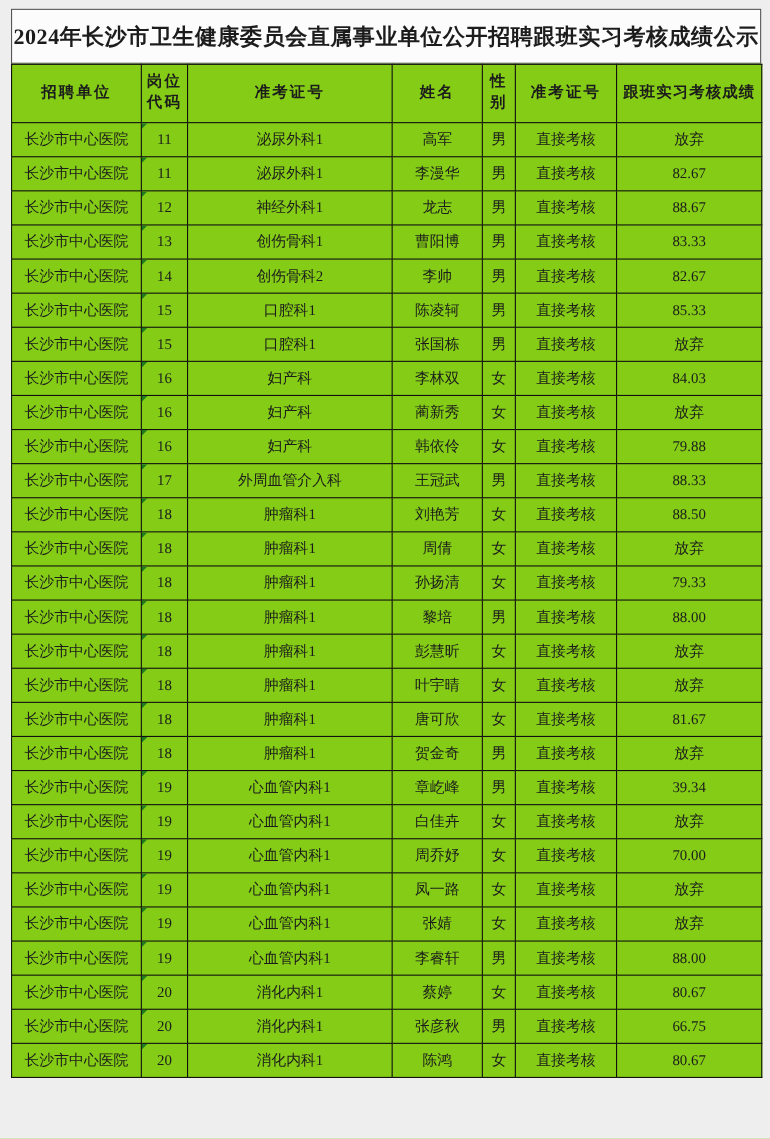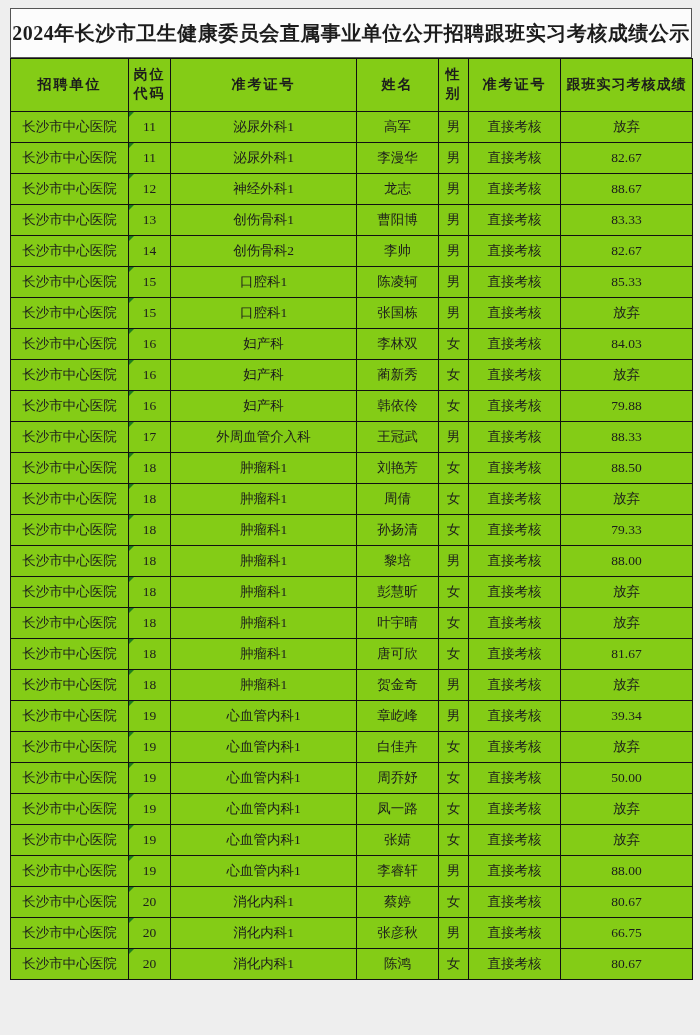"50.00" td.col6 { text: 50.00 -> 70.00 }
